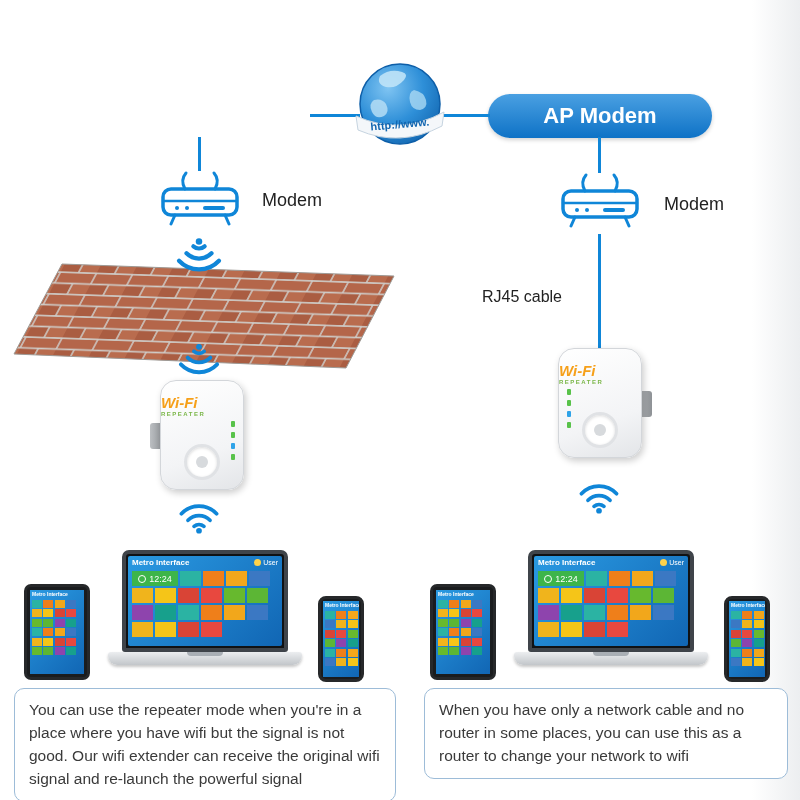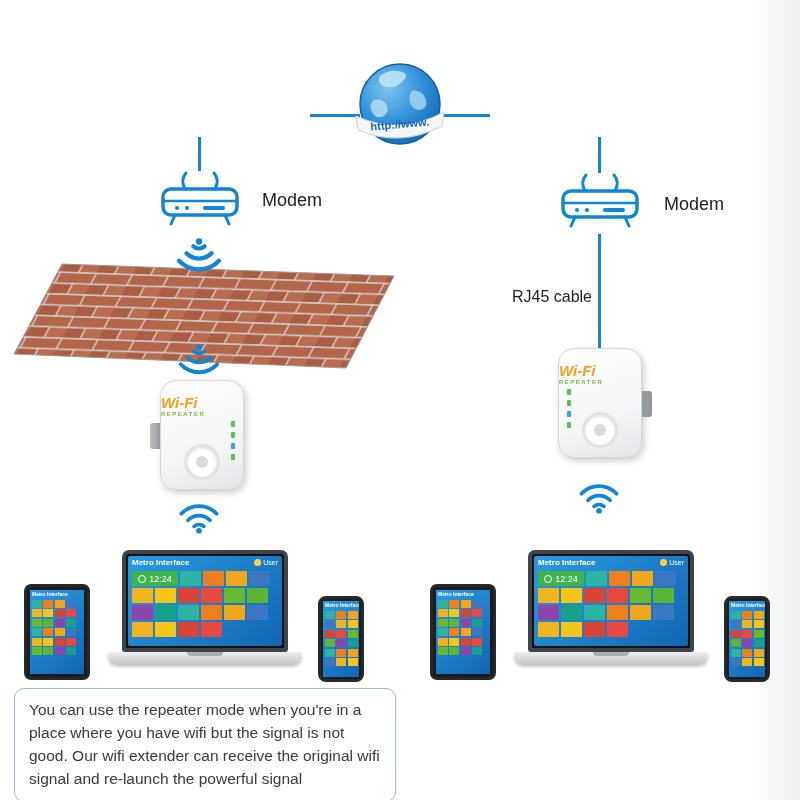"AP Modem" div.pill { html: none -> <div> <span>AP Modem</span> </div> }
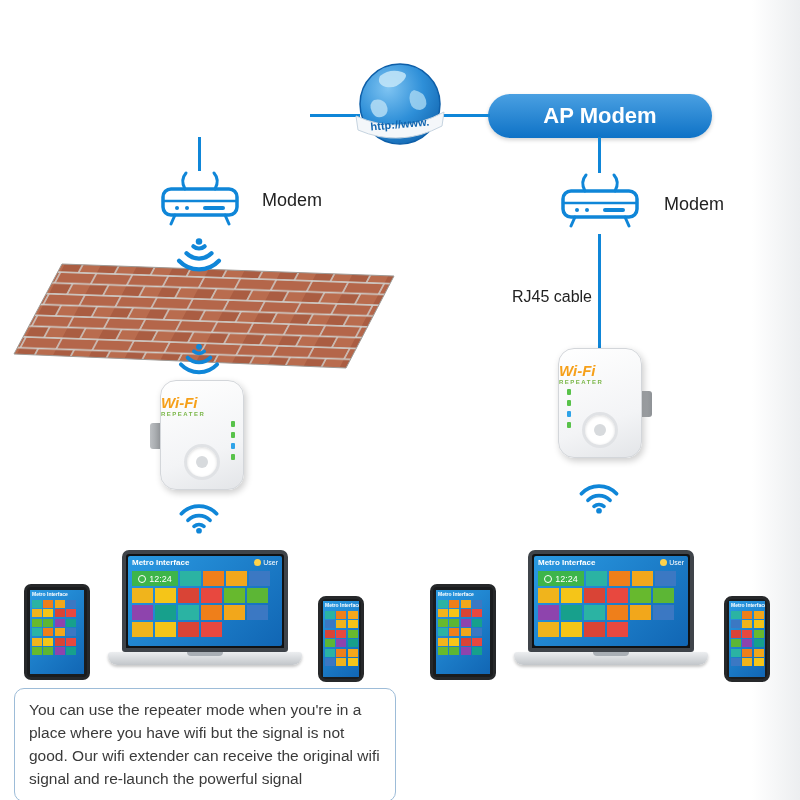"RJ45 cable" div.cable-label { left: 498px -> 468px }
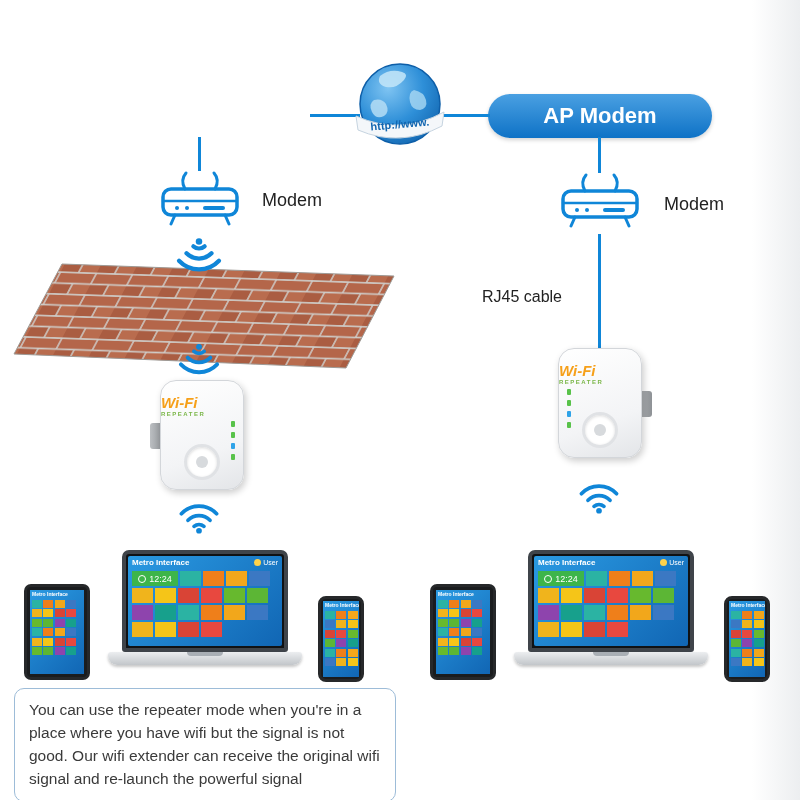"When you have only a" div.note { html: none -> <div>When you have only a network cable and no router in some places, you can use this as a router to change your network to wifi</div> }
